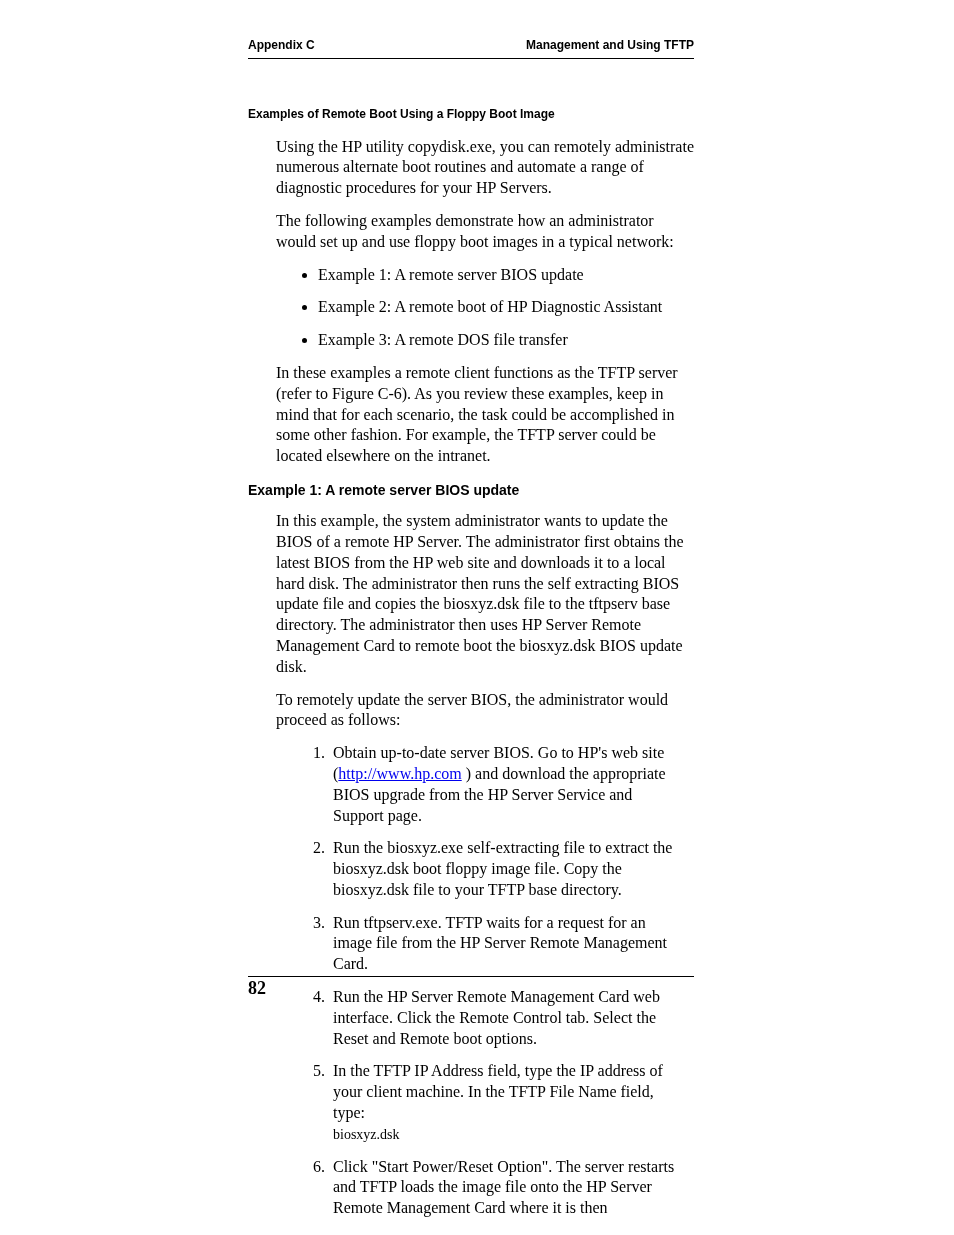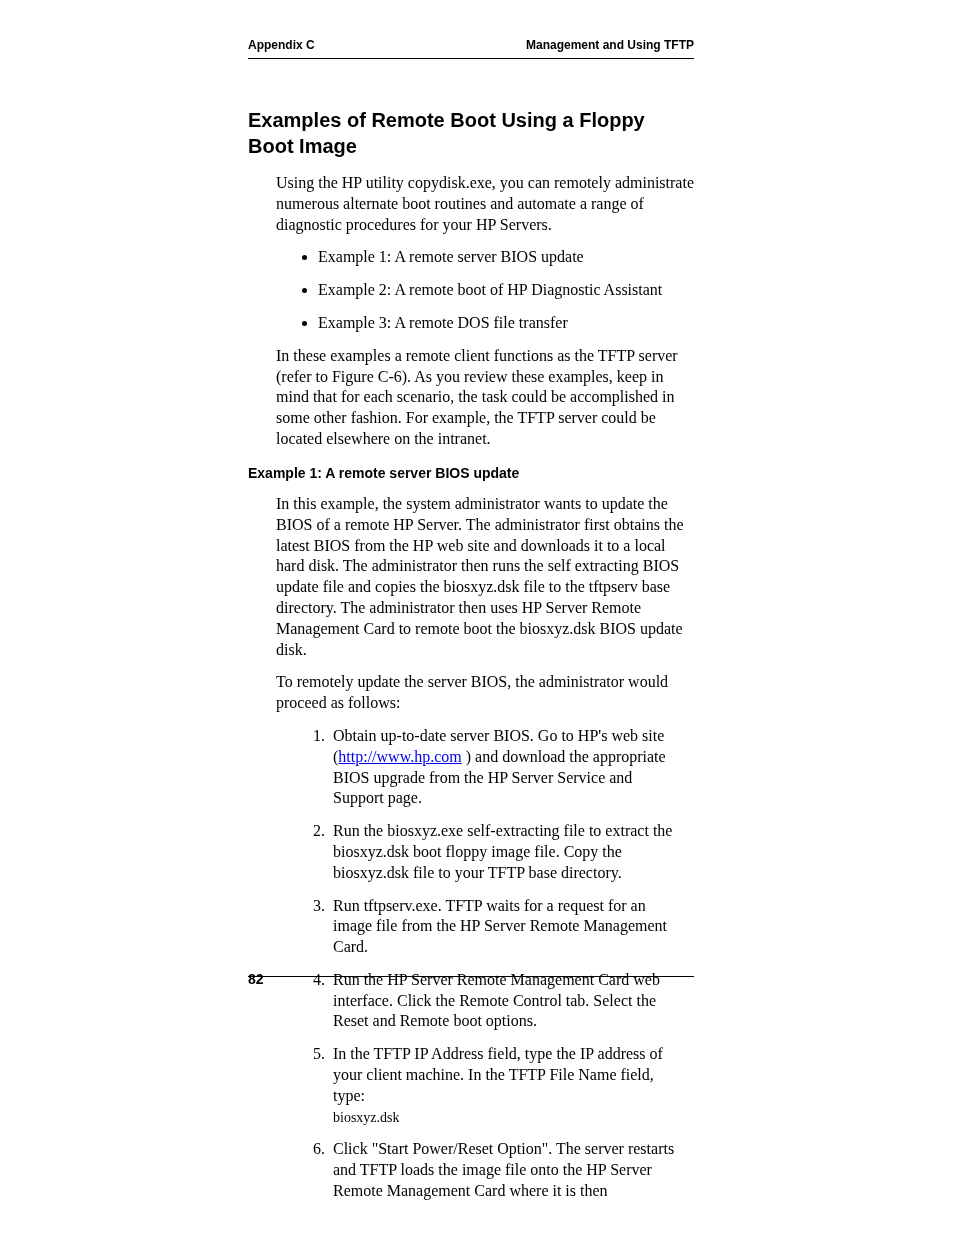"Examples of Remote Boot Using" .h1 { font-size: 20px -> 12px }
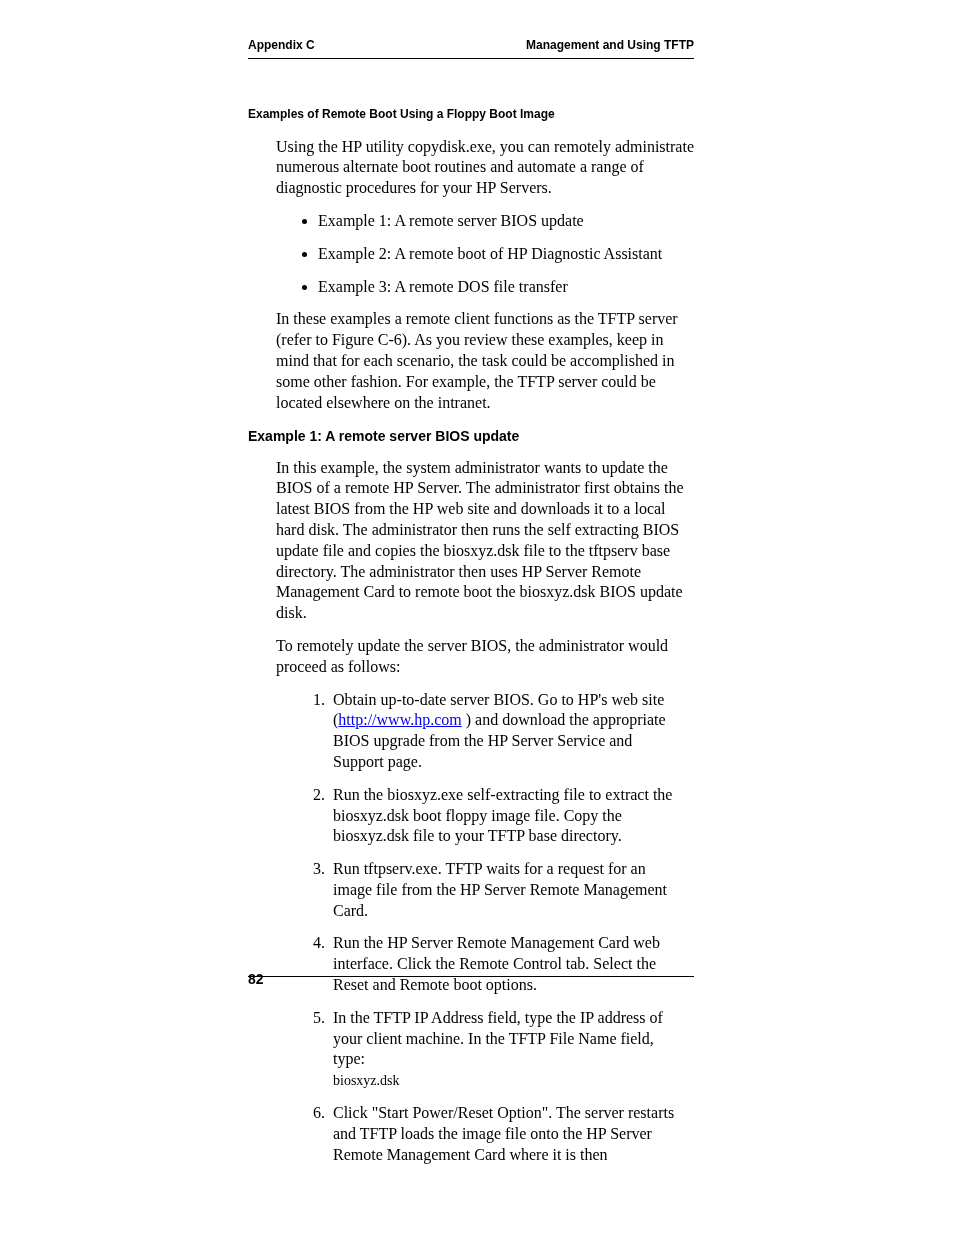"The following examples demonstrate how" div.para { html: none -> <div>The following examples demonstrate how an administrator would set up and use floppy boot images in a typical network:</div> }
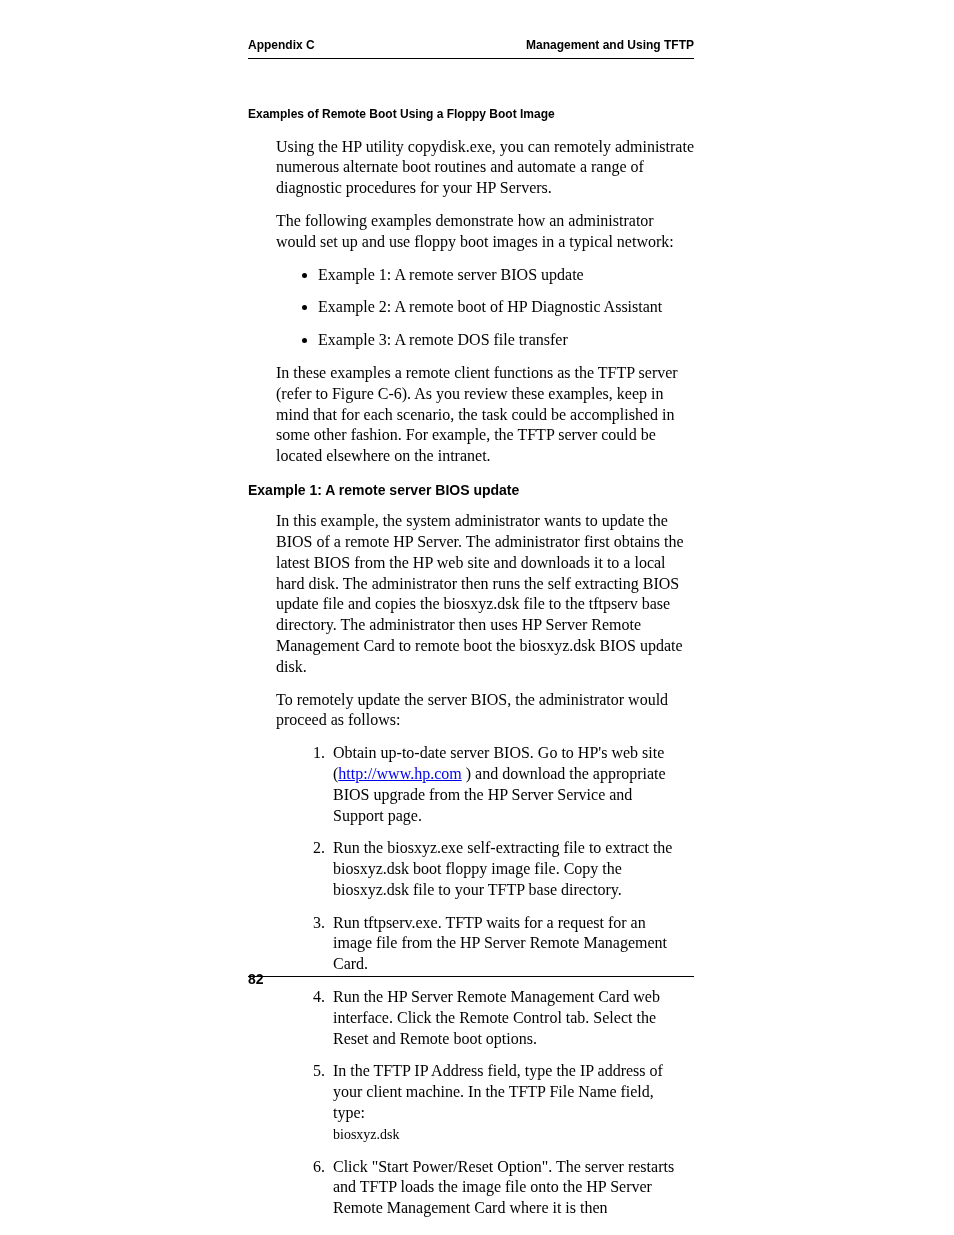"82" .page-num { bottom: 248px -> 236px; font-family: Liberation Sans, sans-serif -> Liberation Serif, serif; font-size: 14px -> 18px }
